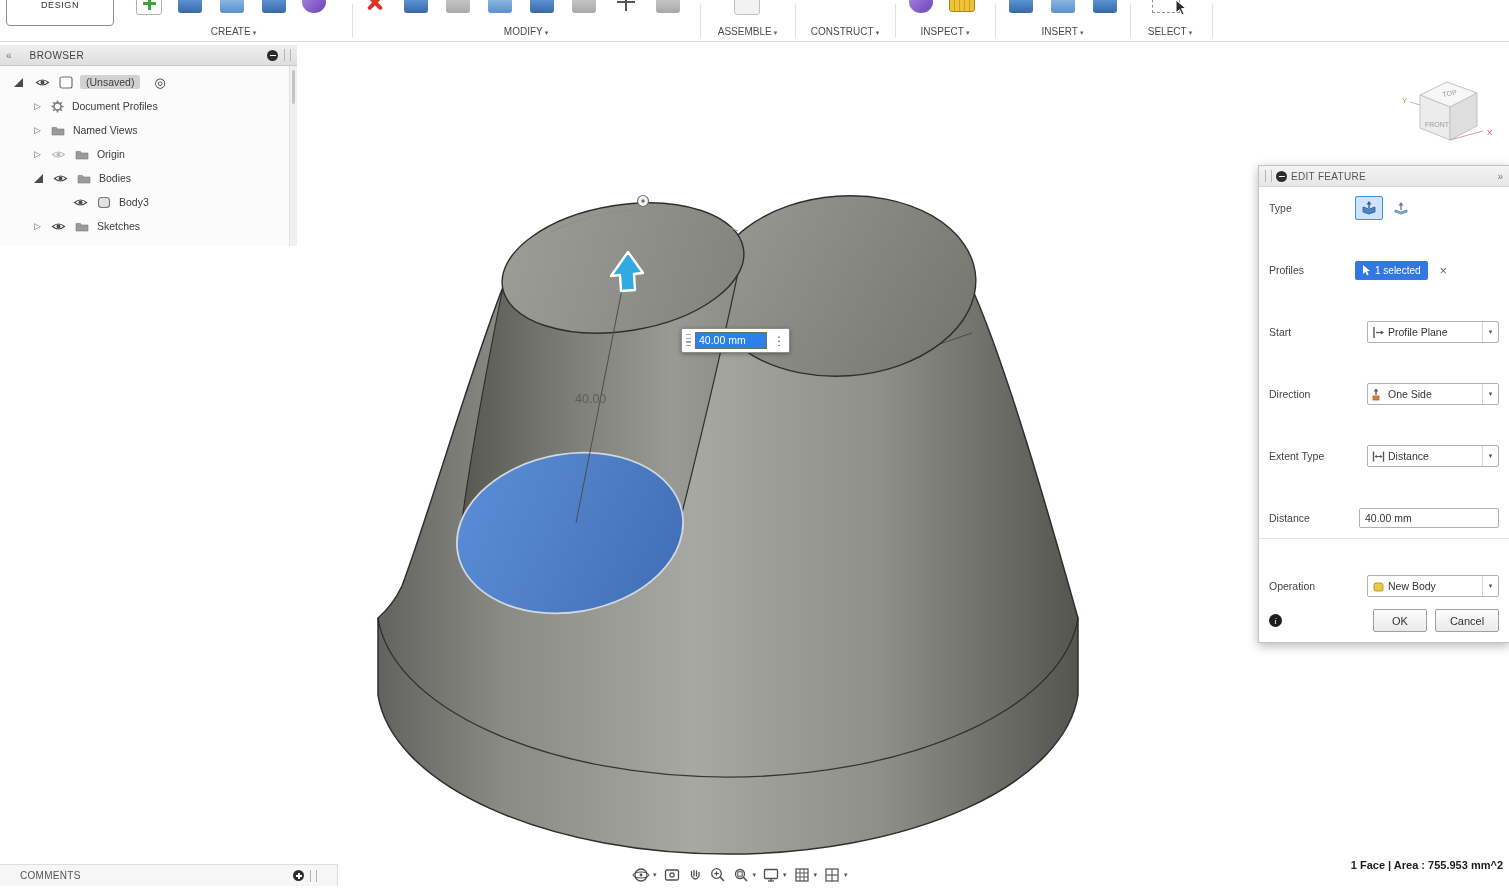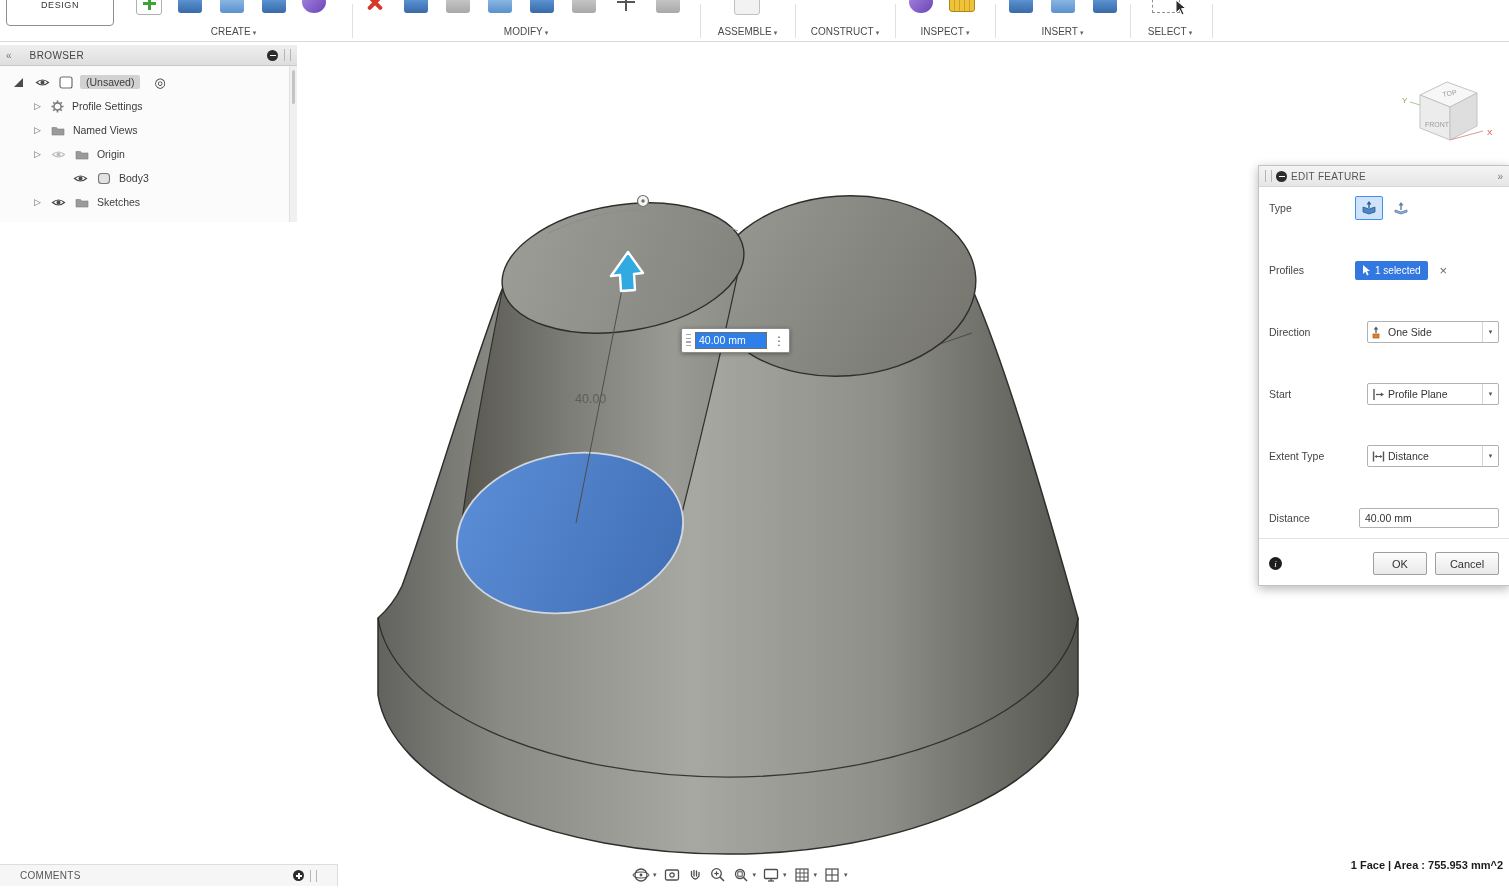"Profile Settings" span { text: Profile Settings -> Document Profiles }
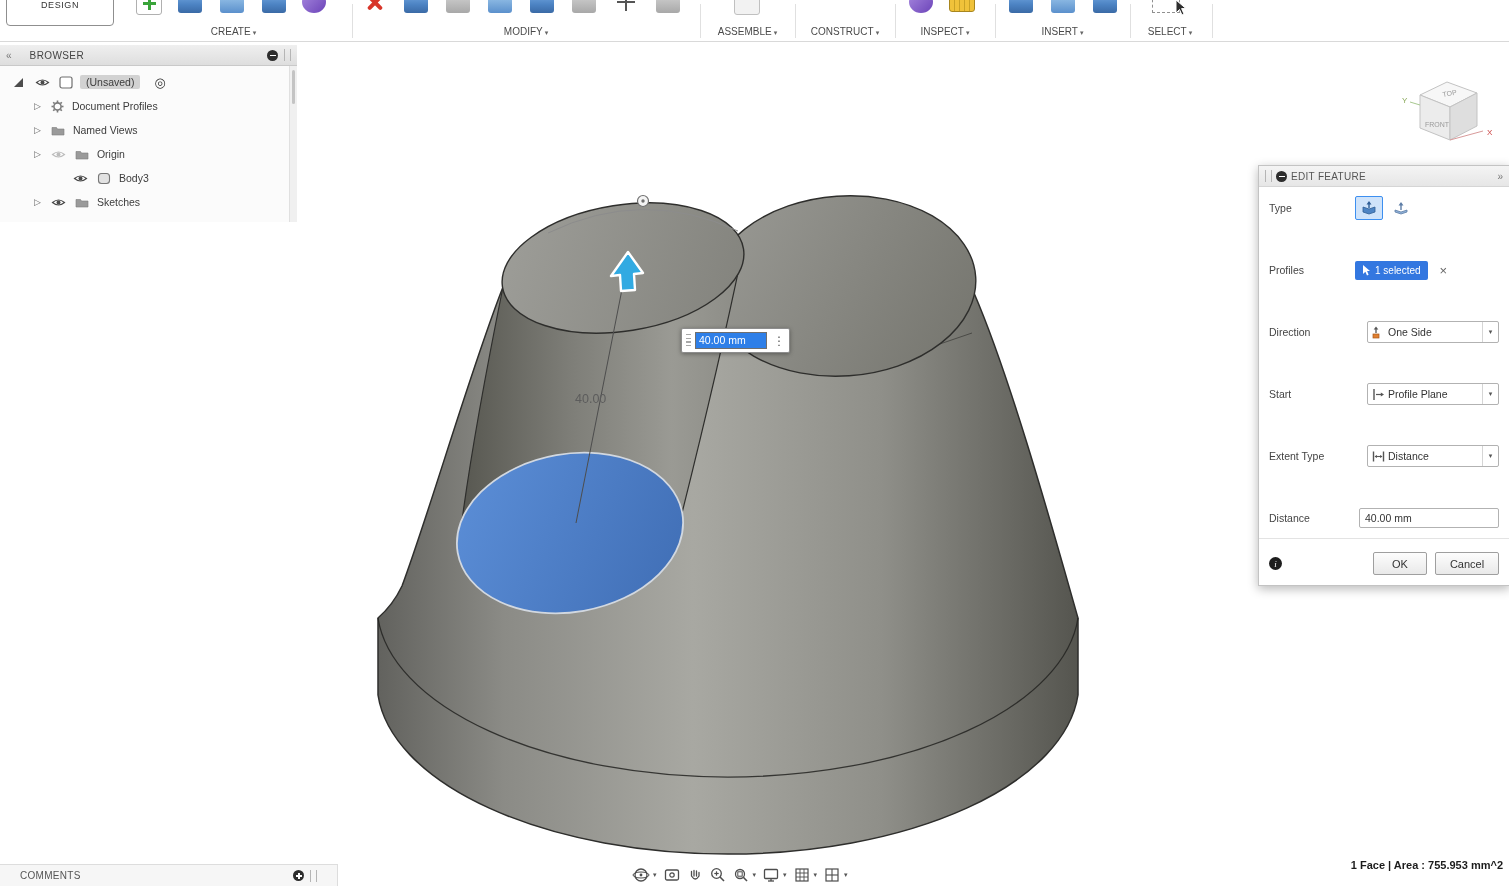"Bodies" div.trow { html: none -> <div> <span></span> <span></span> <span></span> <svg> <path></path> <circle></circle> </svg> <span></span> <svg> <path></path> </svg> <span></span> <span>Bodies</span> </div> }
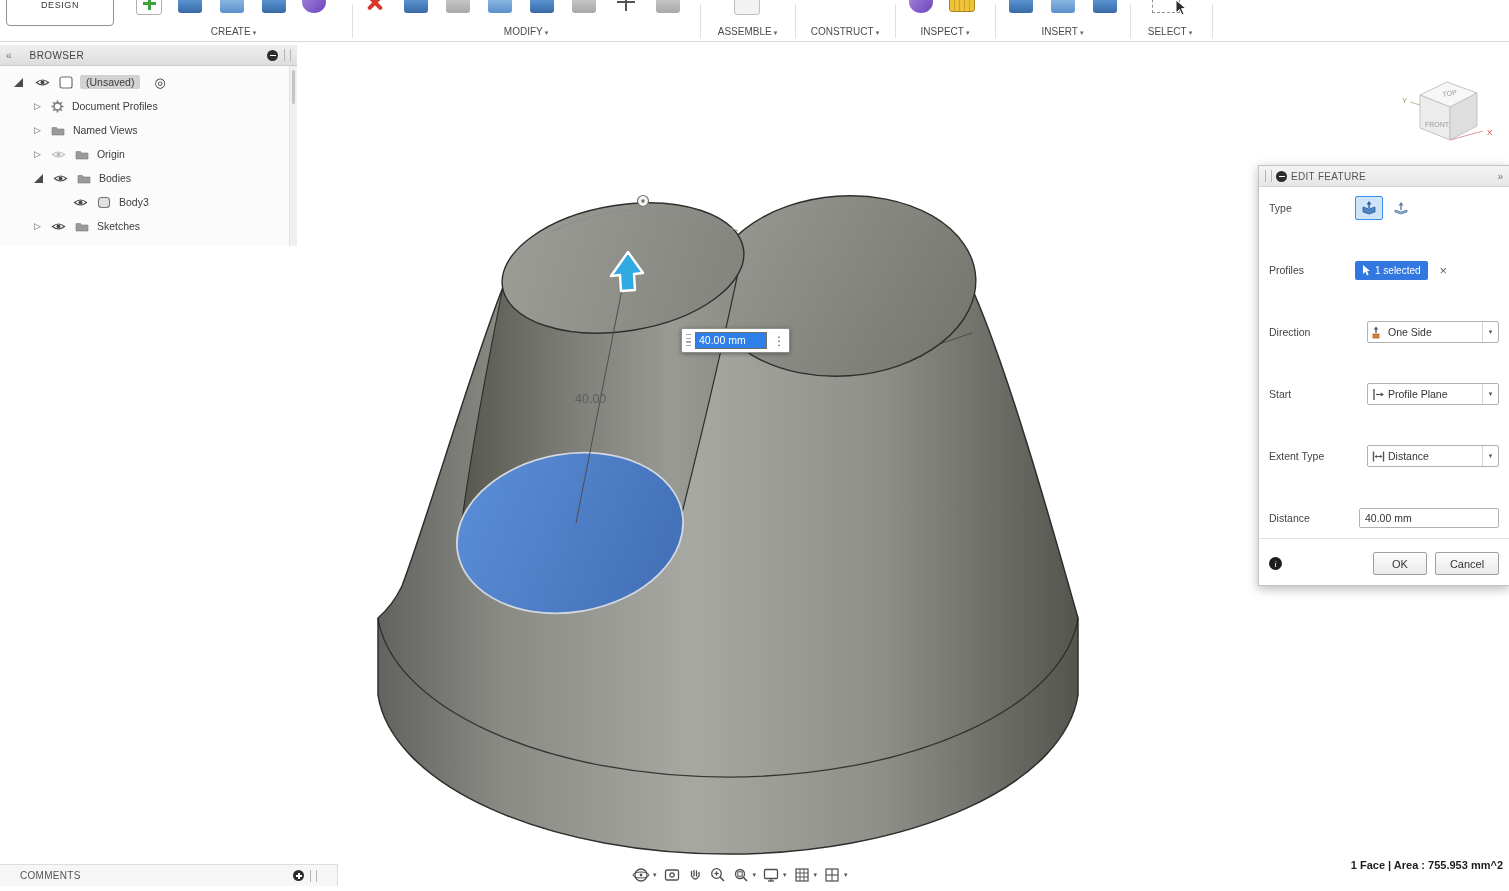"Direction" div.drow { order: before "Start" -> after "Start" }
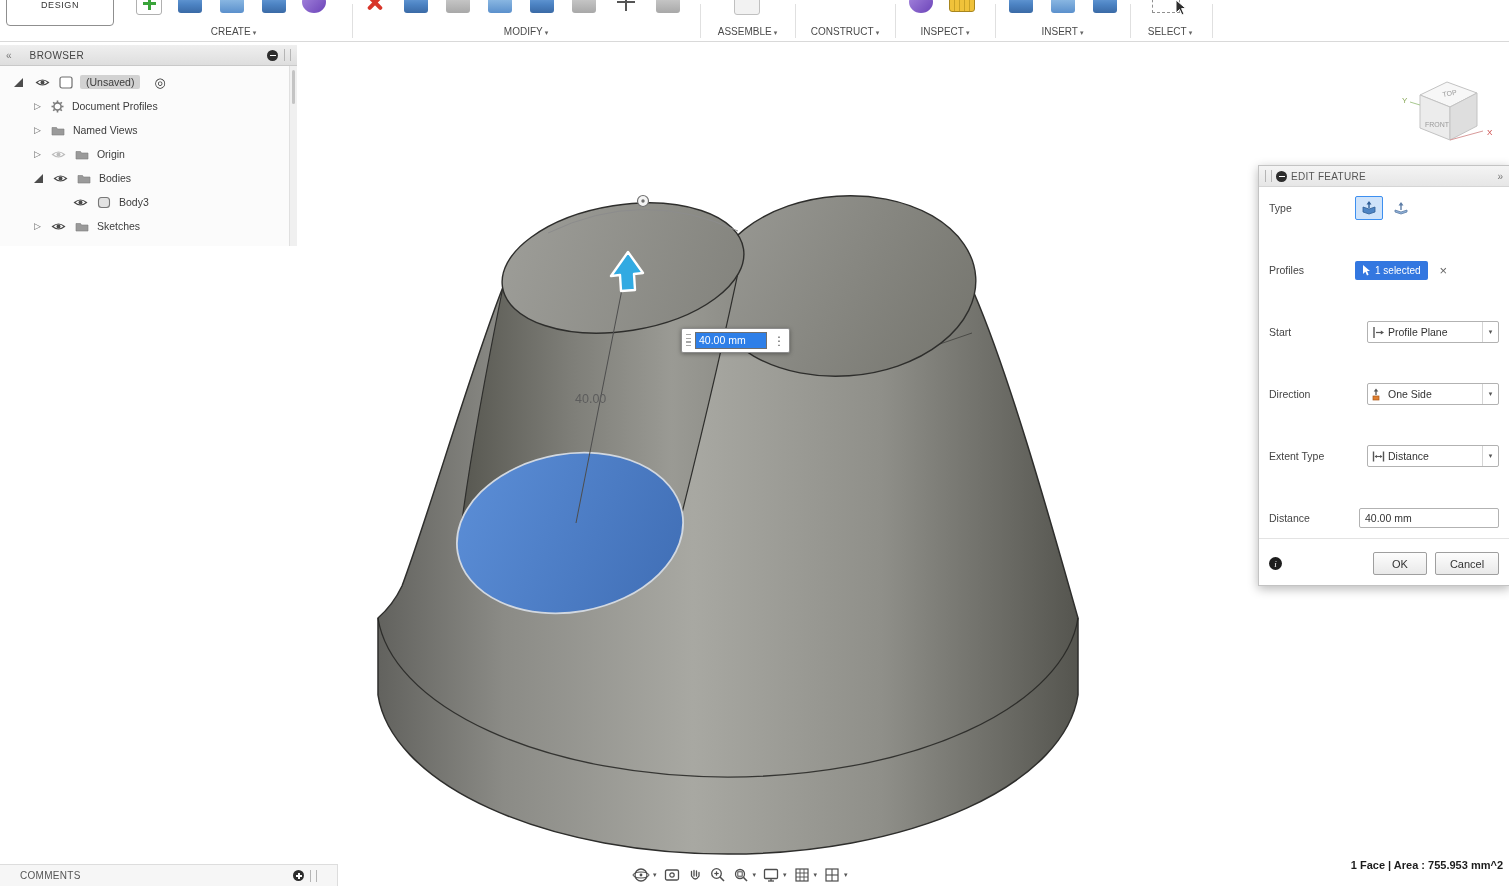"Operation" div.drow { html: none -> <div> <span>Operation</span> <span> <span> <span> <svg> <rect></rect> </svg> </span> <span>New Body</span> <span>▾</span> </span> </span> </div> }
